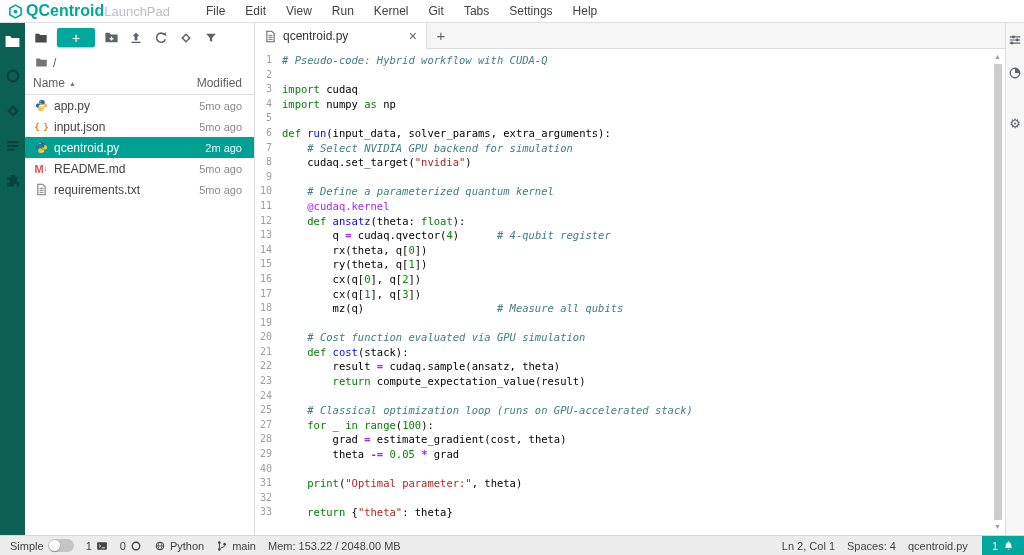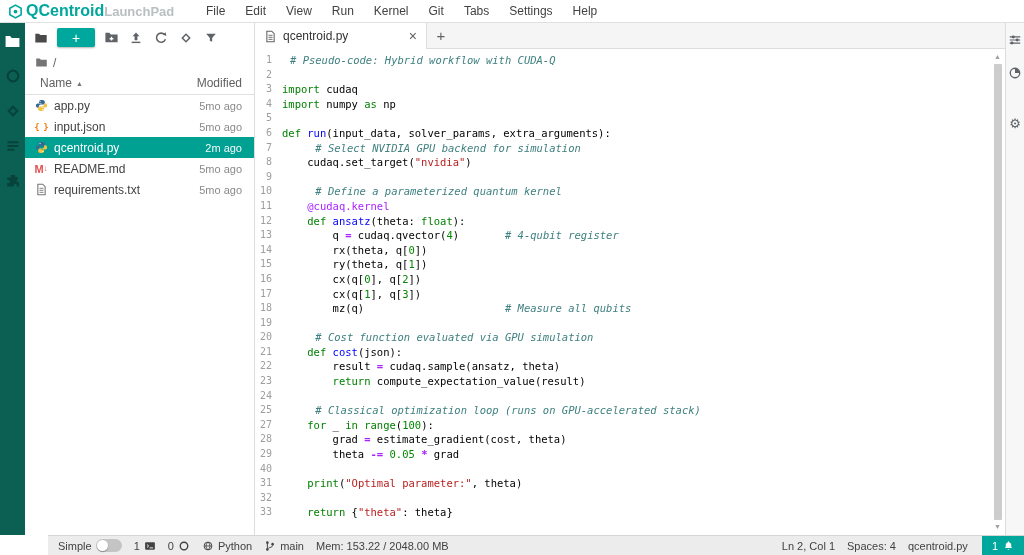"LaunchPad" .brand-suffix { font-weight: bold -> normal }
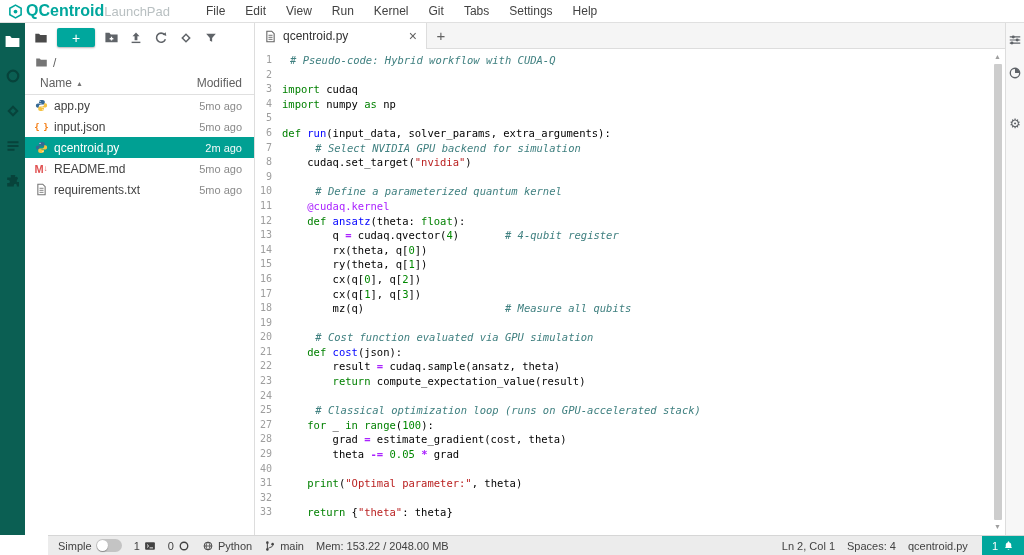"# Pseudo-code: Hybrid workflow with" .tok-c { margin-left: 8px -> none }
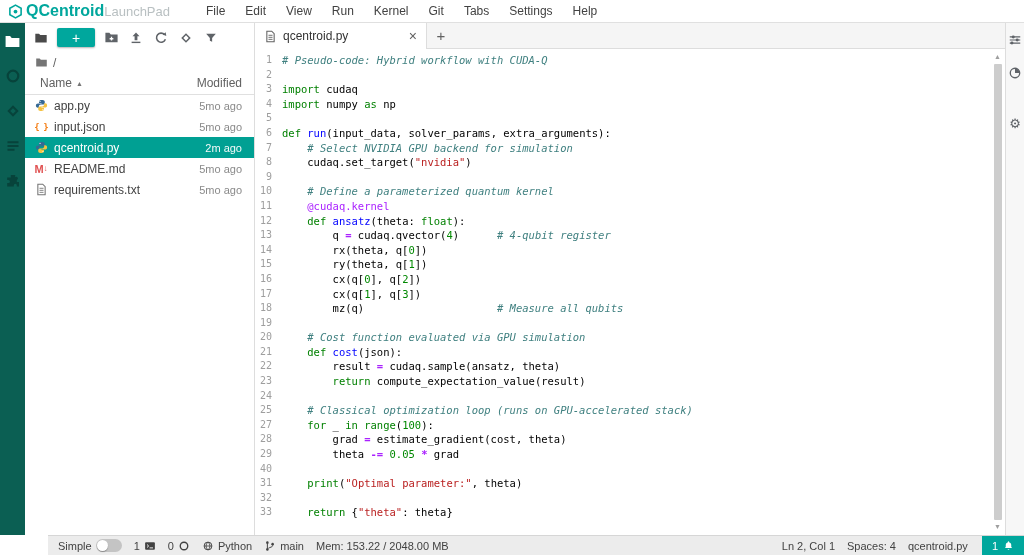"Name" .fb-header { padding: 3px 12px 4px 15px -> 3px 12px 4px 8px }
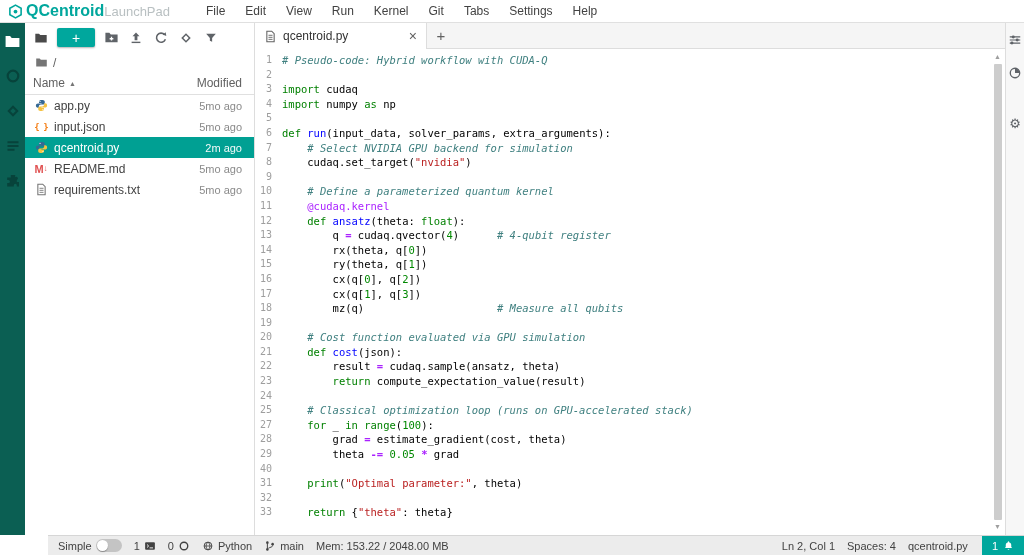"(json):" span.tok-p { text: json -> stack }
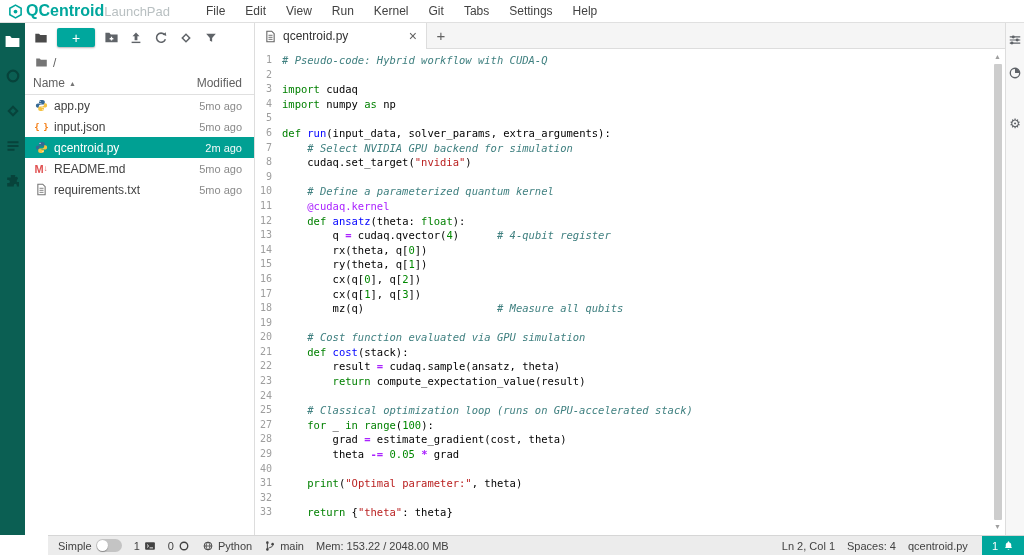"Simple" .status-bar { margin-left: 48px -> none }
